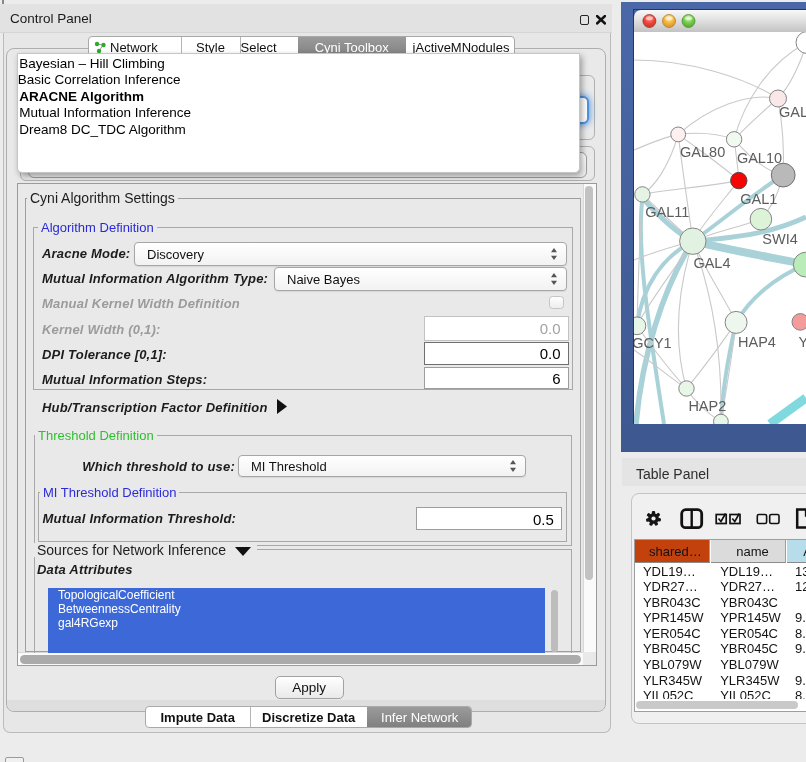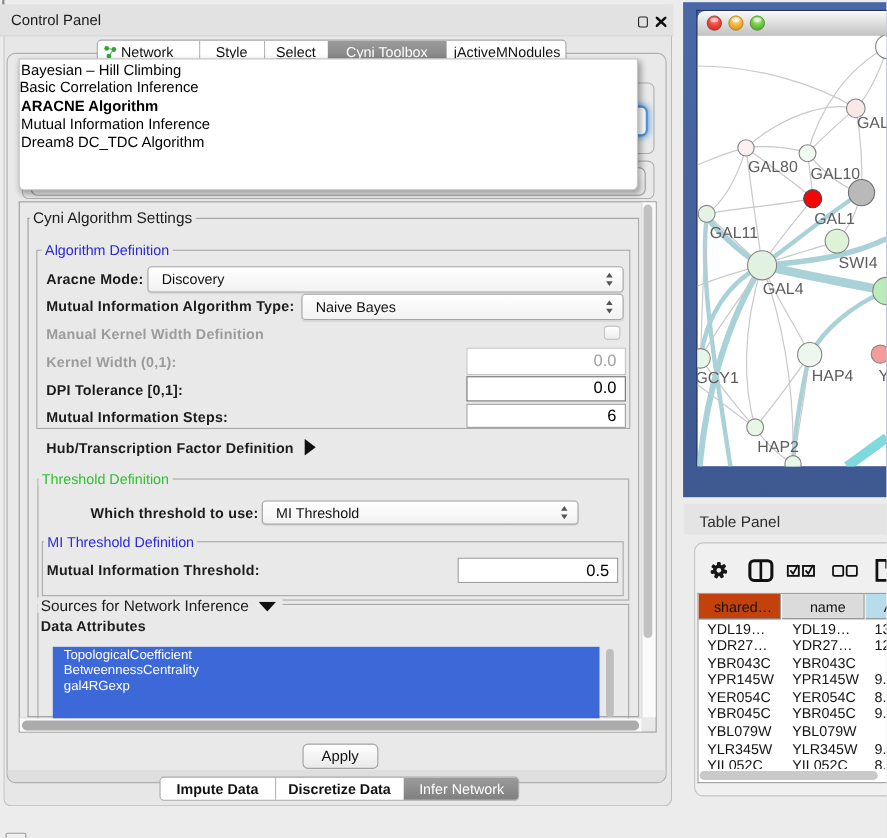"Select" div.abs { text-align: center -> none }
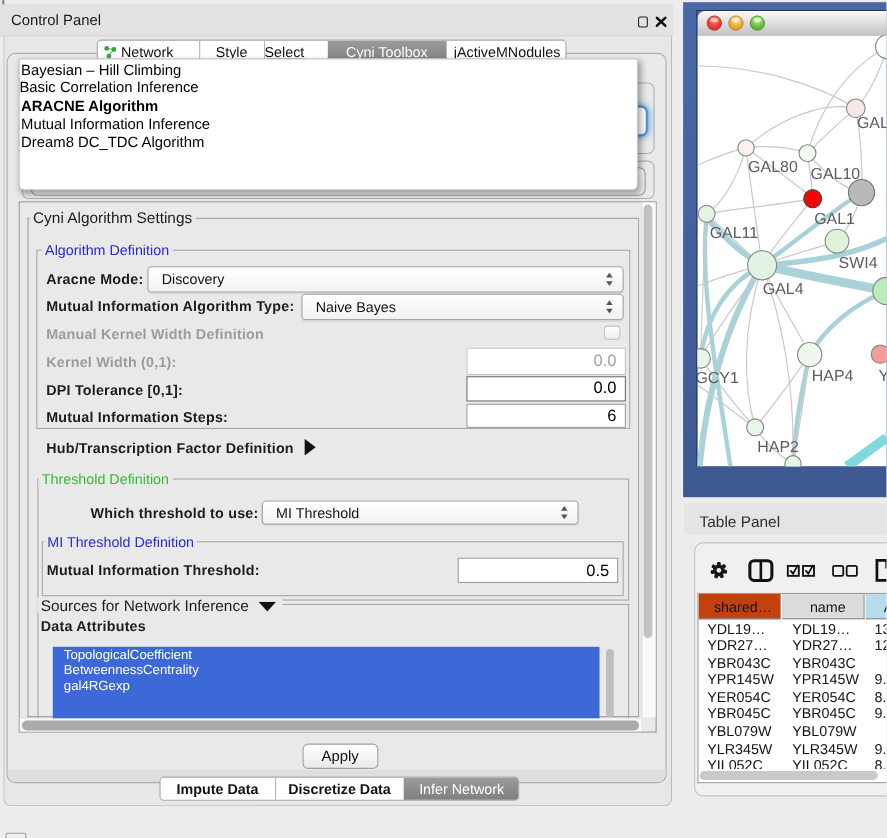"Aracne Mode:" .lab { font-style: none -> italic }
